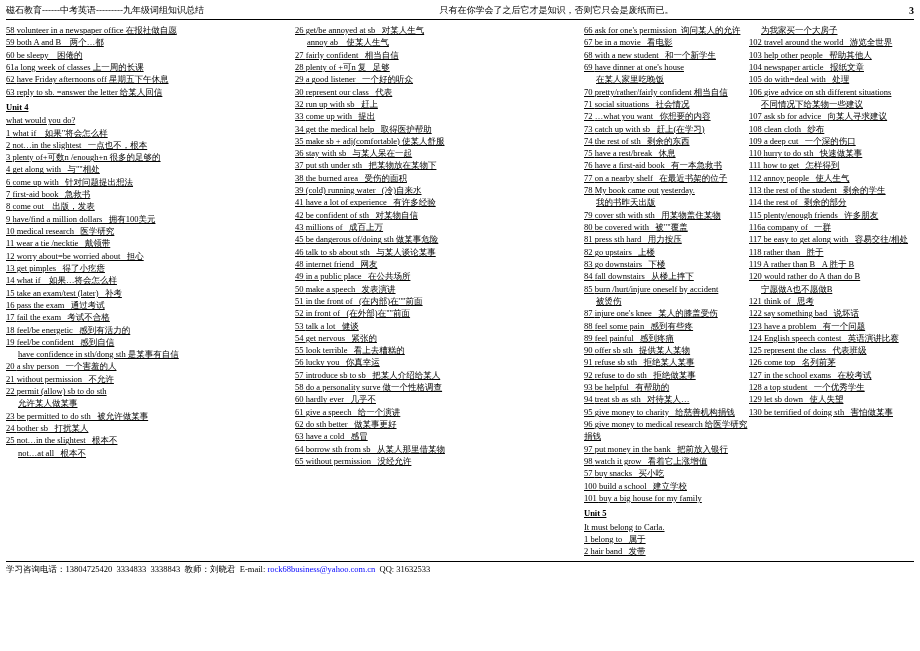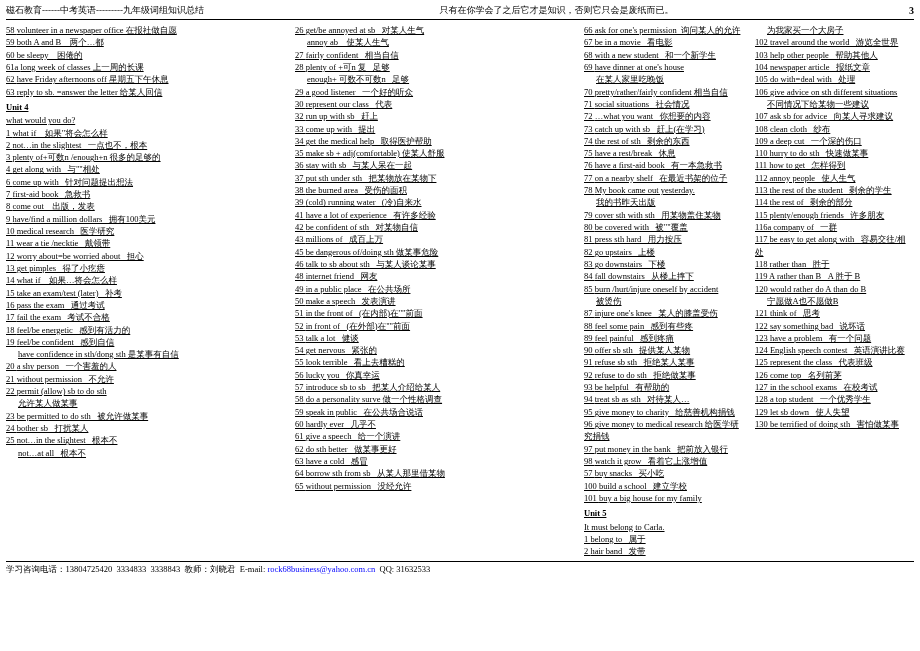"为我家买一个大房子" div { margin-left: 12px -> none }
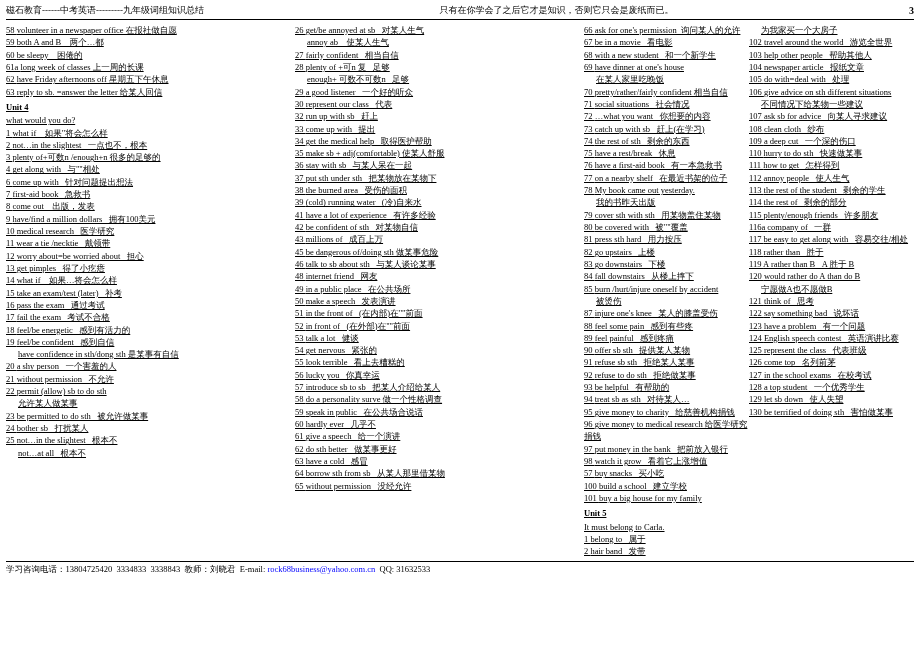"enough+ 可数不可数n 足够" p { html: <p><span>enough+ 可数不可数n &nbsp;&nbsp;足够</span></p> -> none }
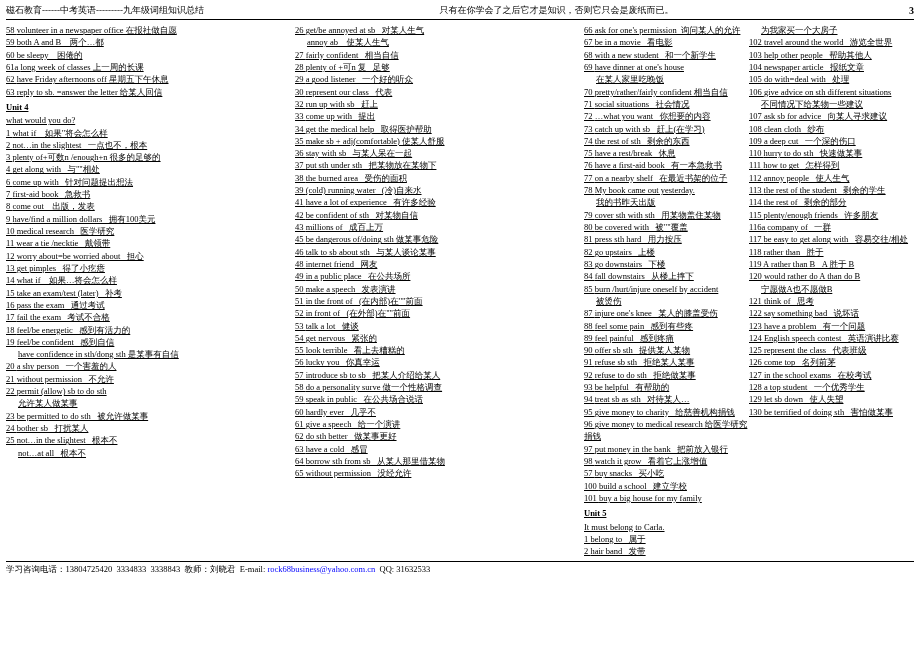"59 speak in public 在公共场合说话" p { html: <p><span>59 </span><span>speak in public &nbsp;&nbsp;在公共场合说话</span></p> -> none }
